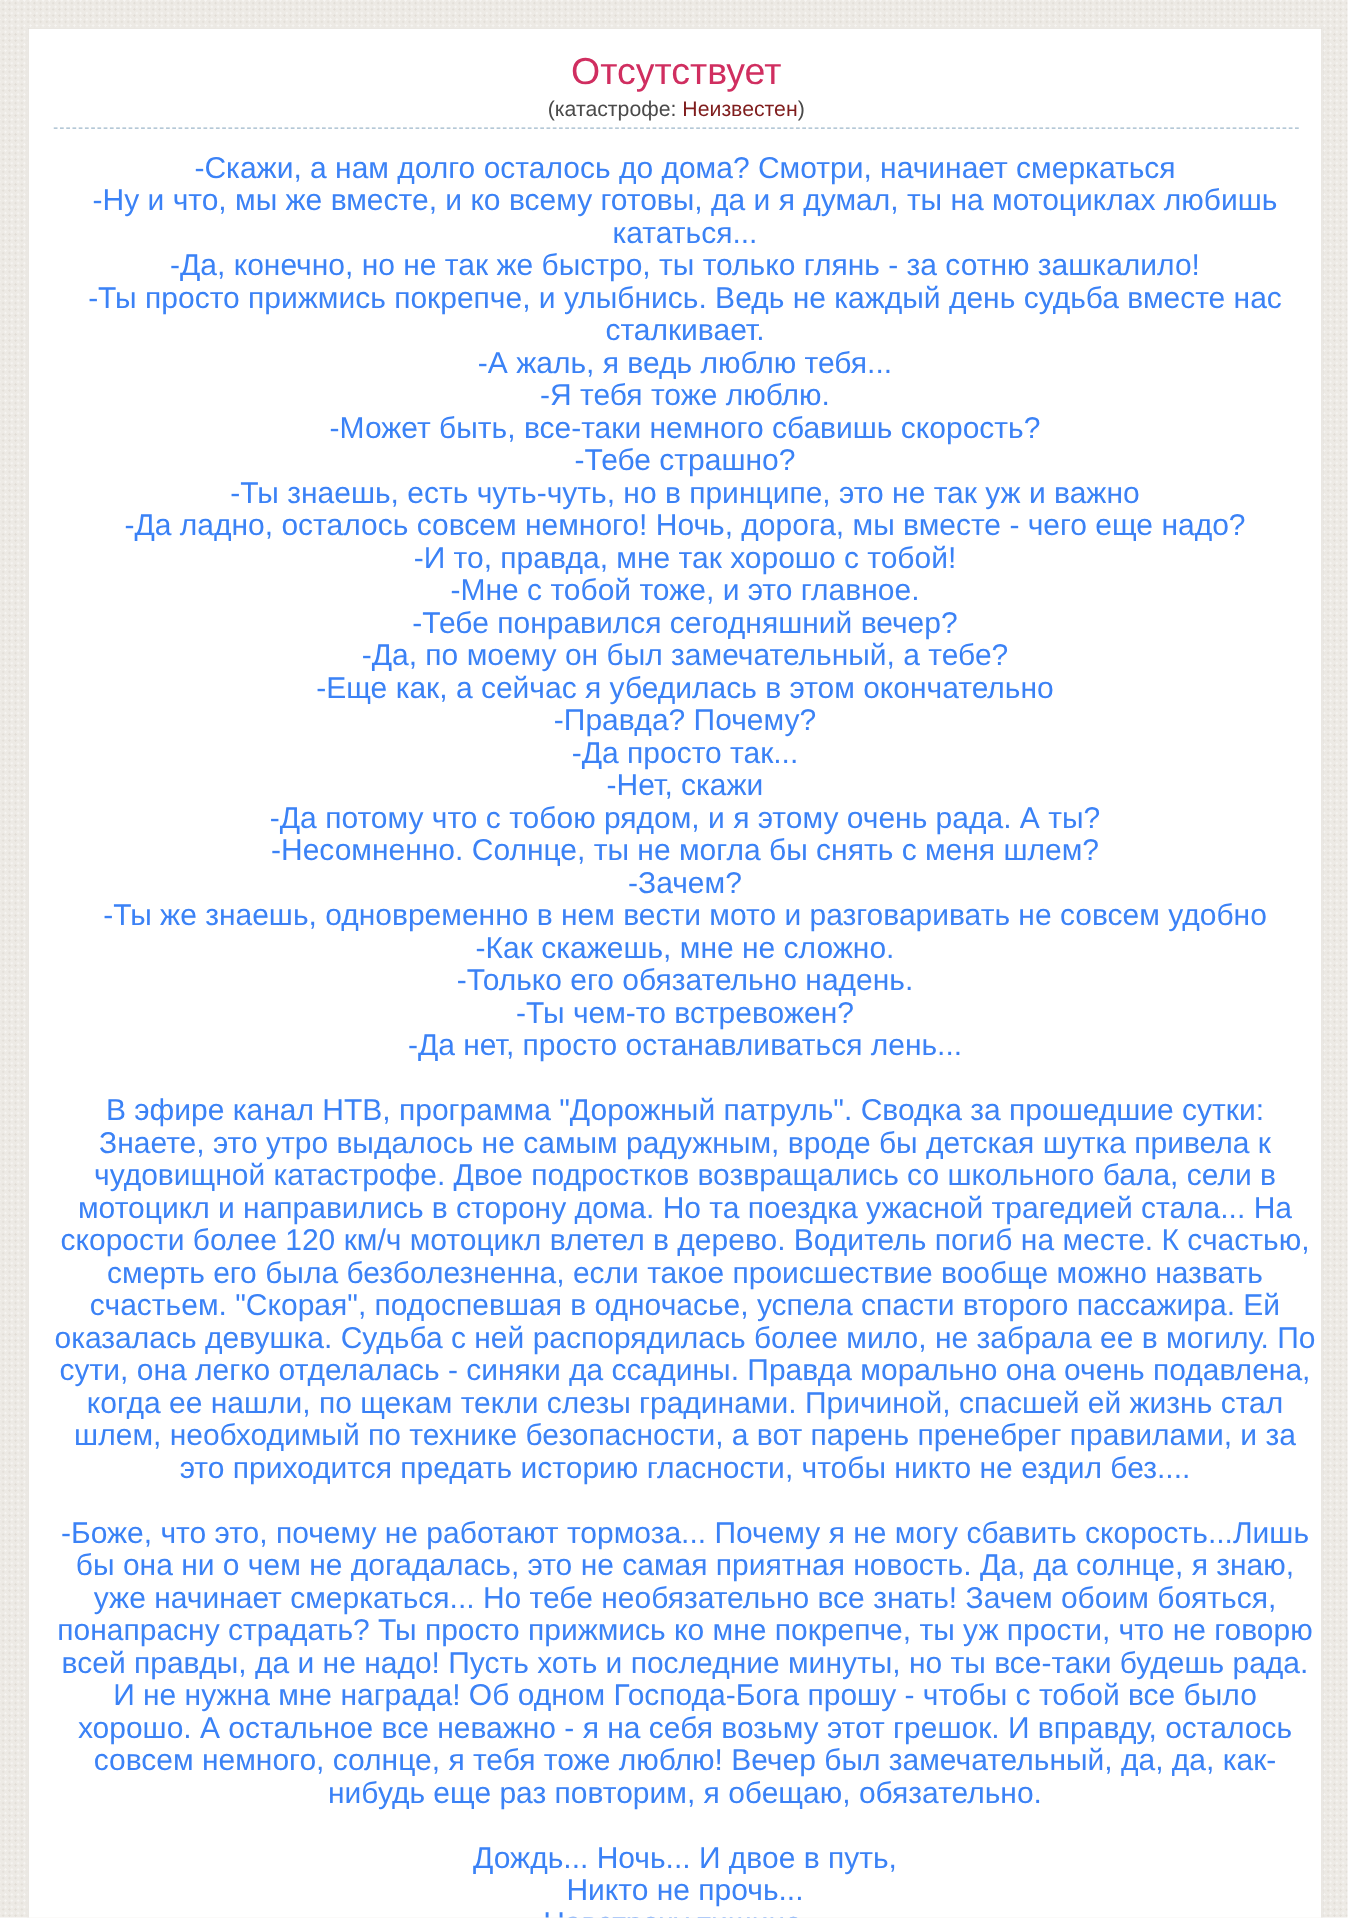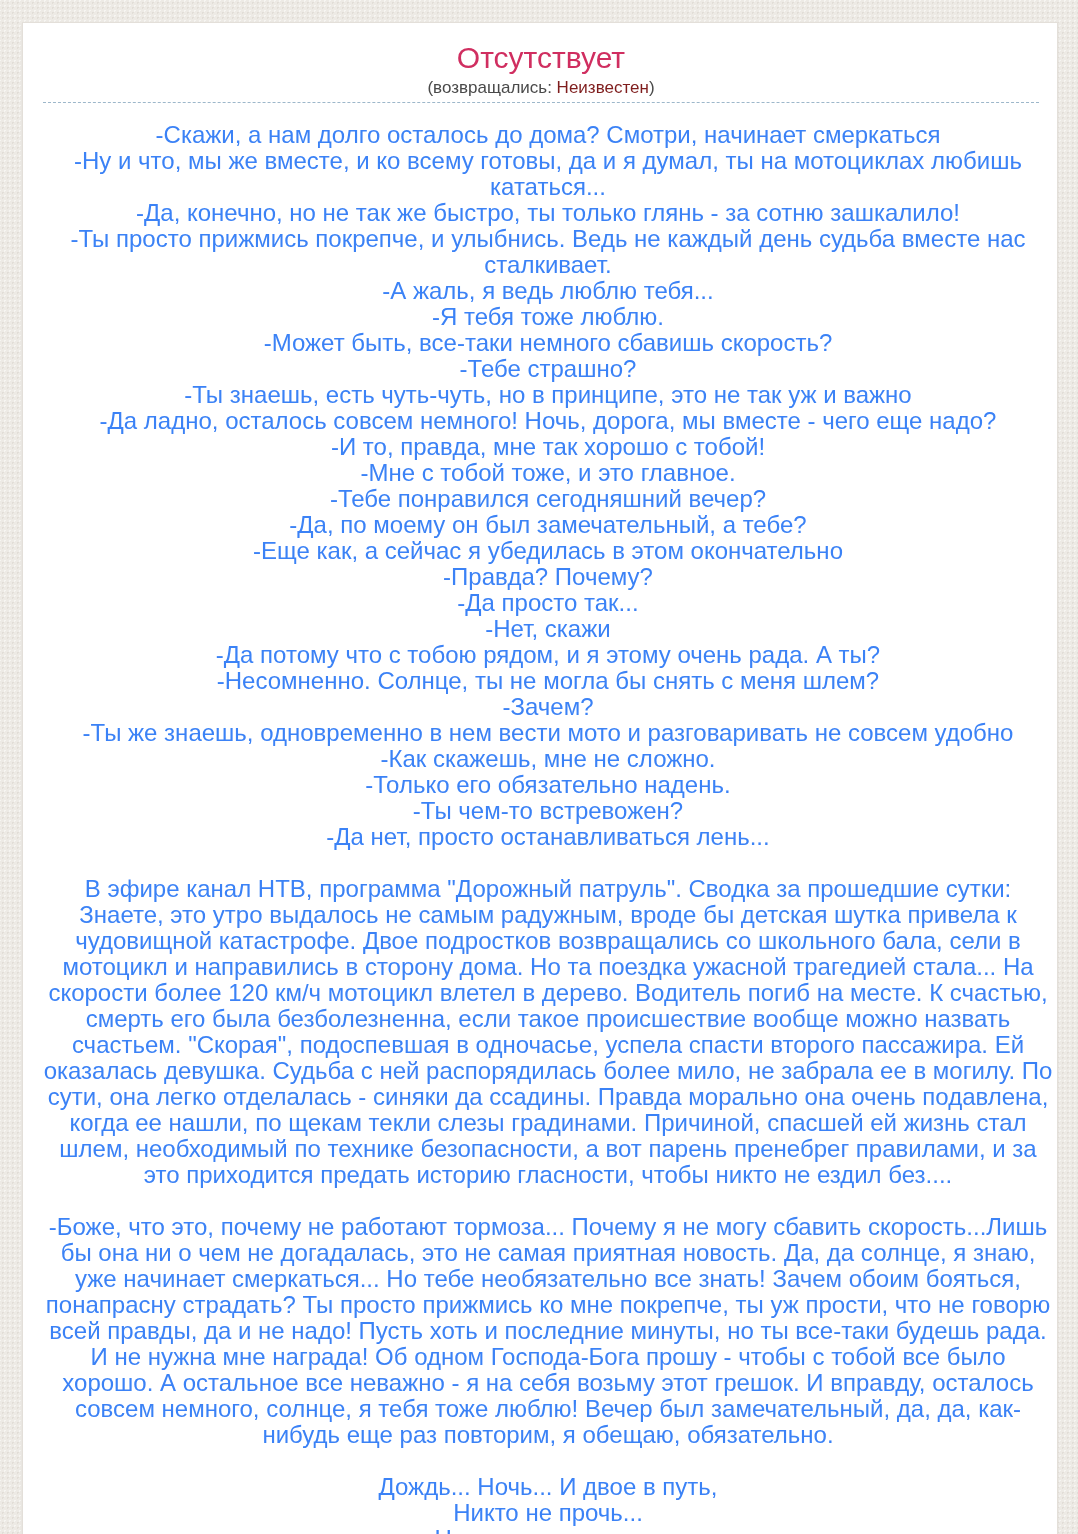"(возвращались:" span { text: возвращались -> катастрофе }
